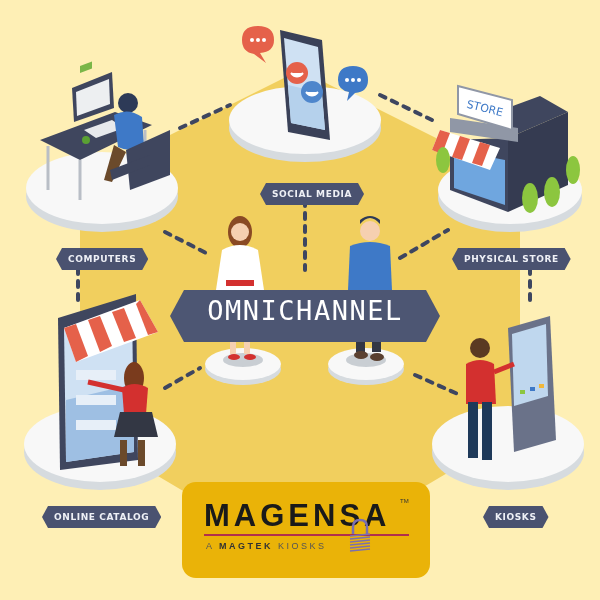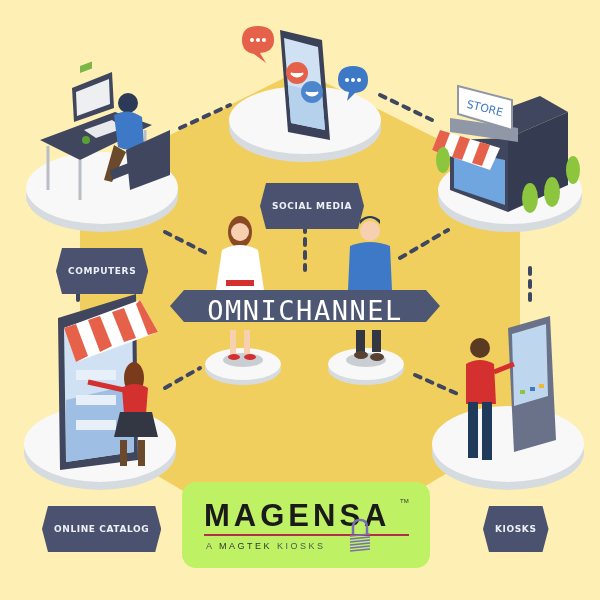"SOCIAL MEDIA" .label { padding: 16px 12px -> 4px 12px }
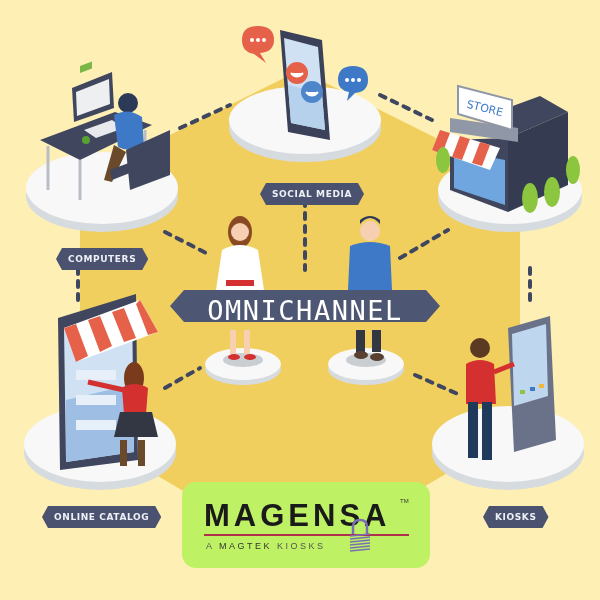"PHYSICAL STORE" div.label { html: none -> <div>PHYSICAL STORE</div> }
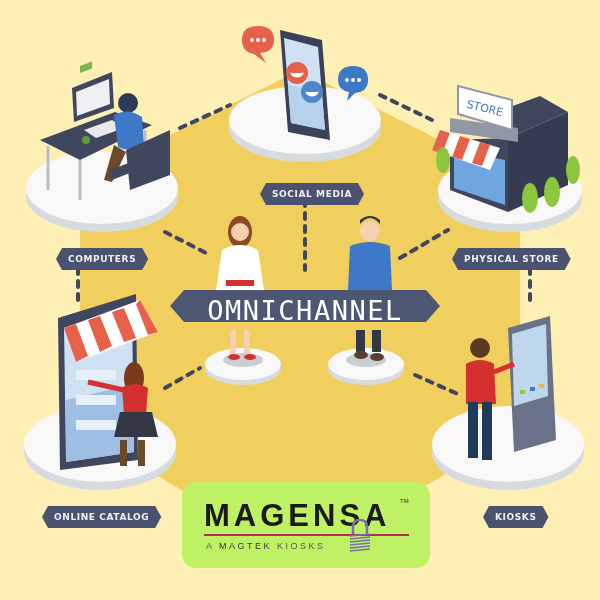"OMNICHANNEL" .banner { height: 32px -> 52px }
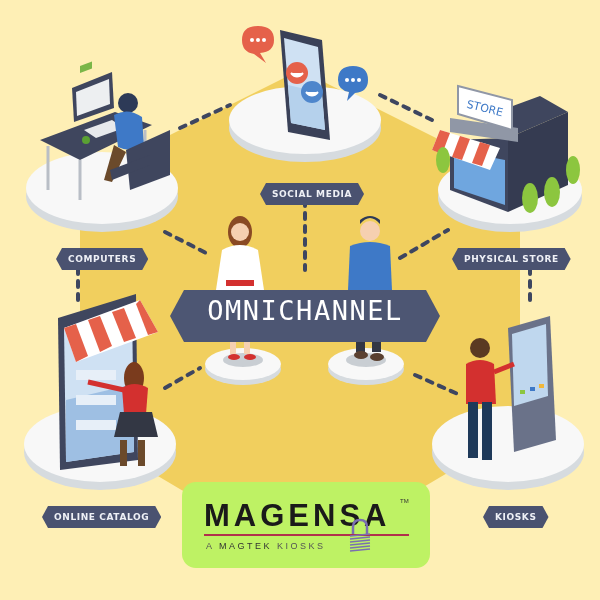"MAGENSA" .logo-card { background: #bef264 -> #eab308; height: 86px -> 96px }
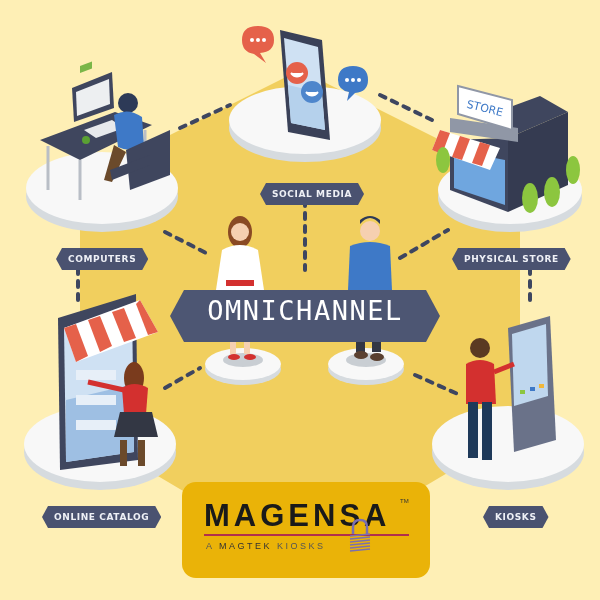"MAGTEK" .logo-sub b { font-weight: normal -> bold }
